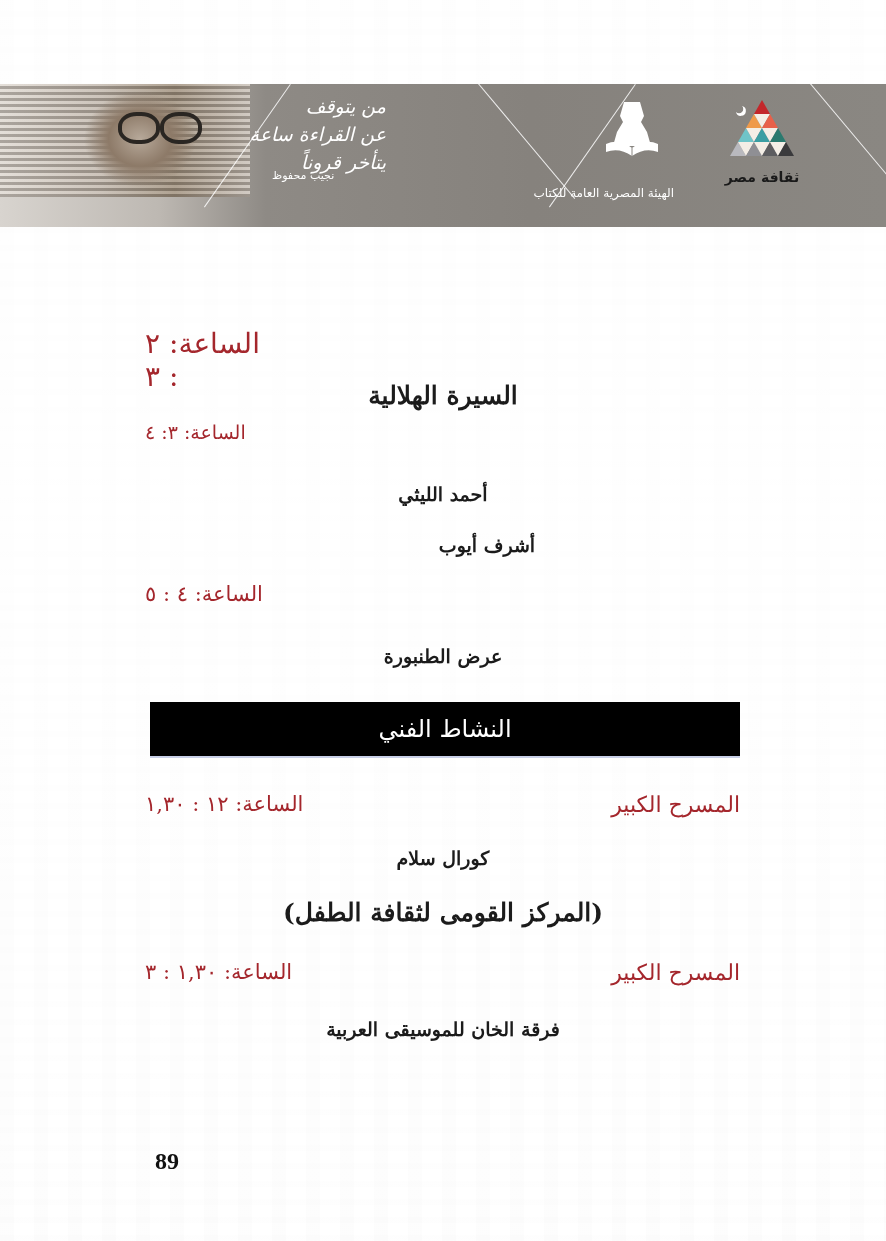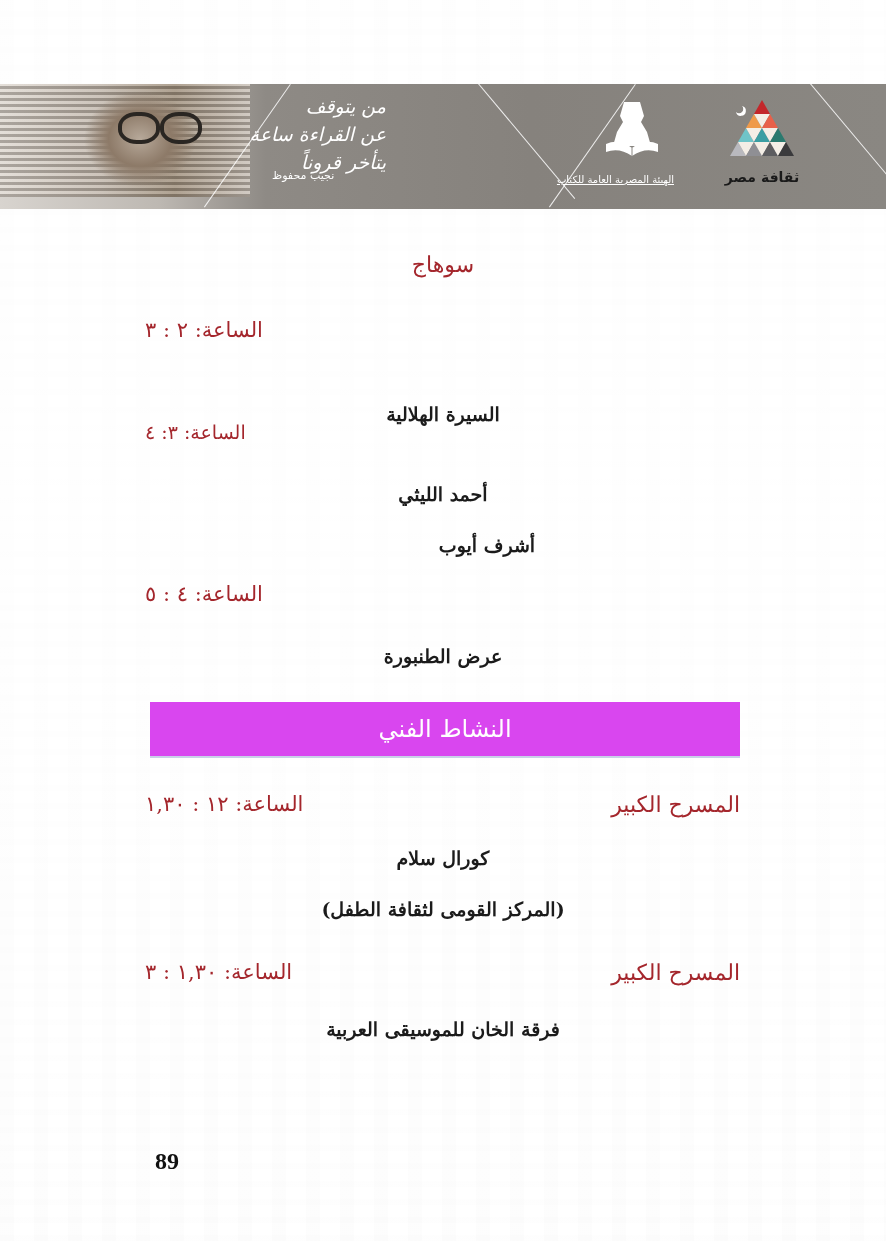"من يتوقف" .banner { height: 125px -> 143px }
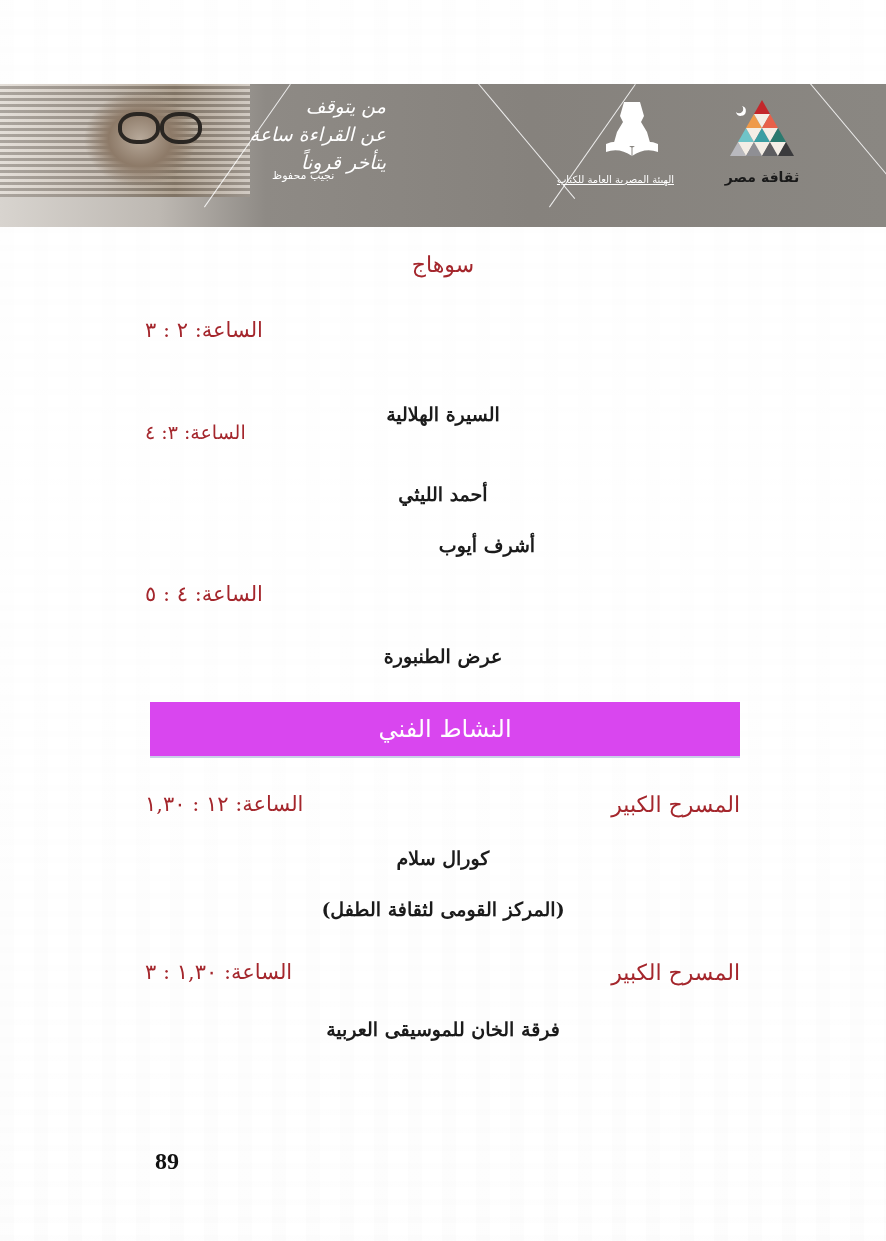"الهيئة المصرية العامة للكتاب" .gebo .caption { font-size: 10px -> 12px; margin-top: 10px -> 22px; text-decoration: underline -> none }
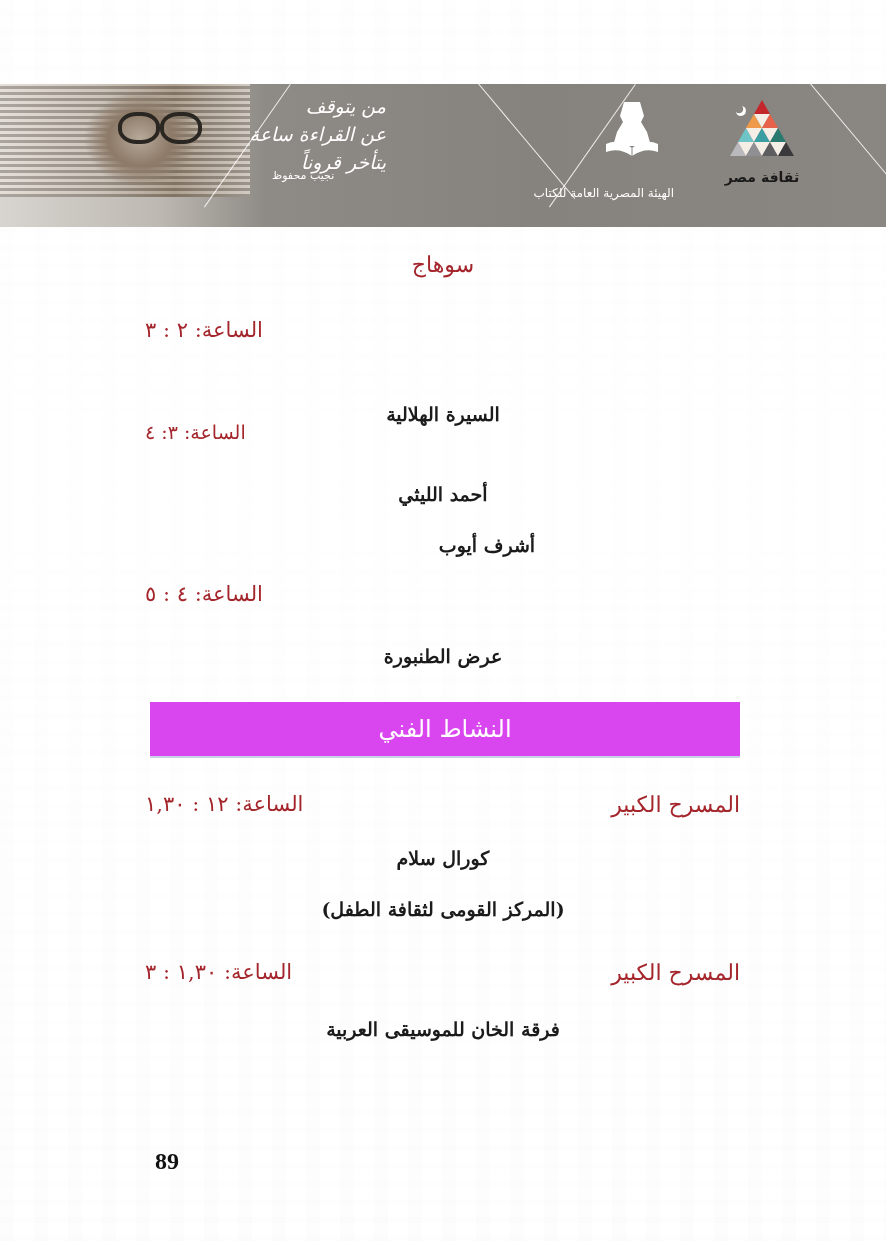"سوهاج" div.row { html: <div>سوهاج</div> -> none }
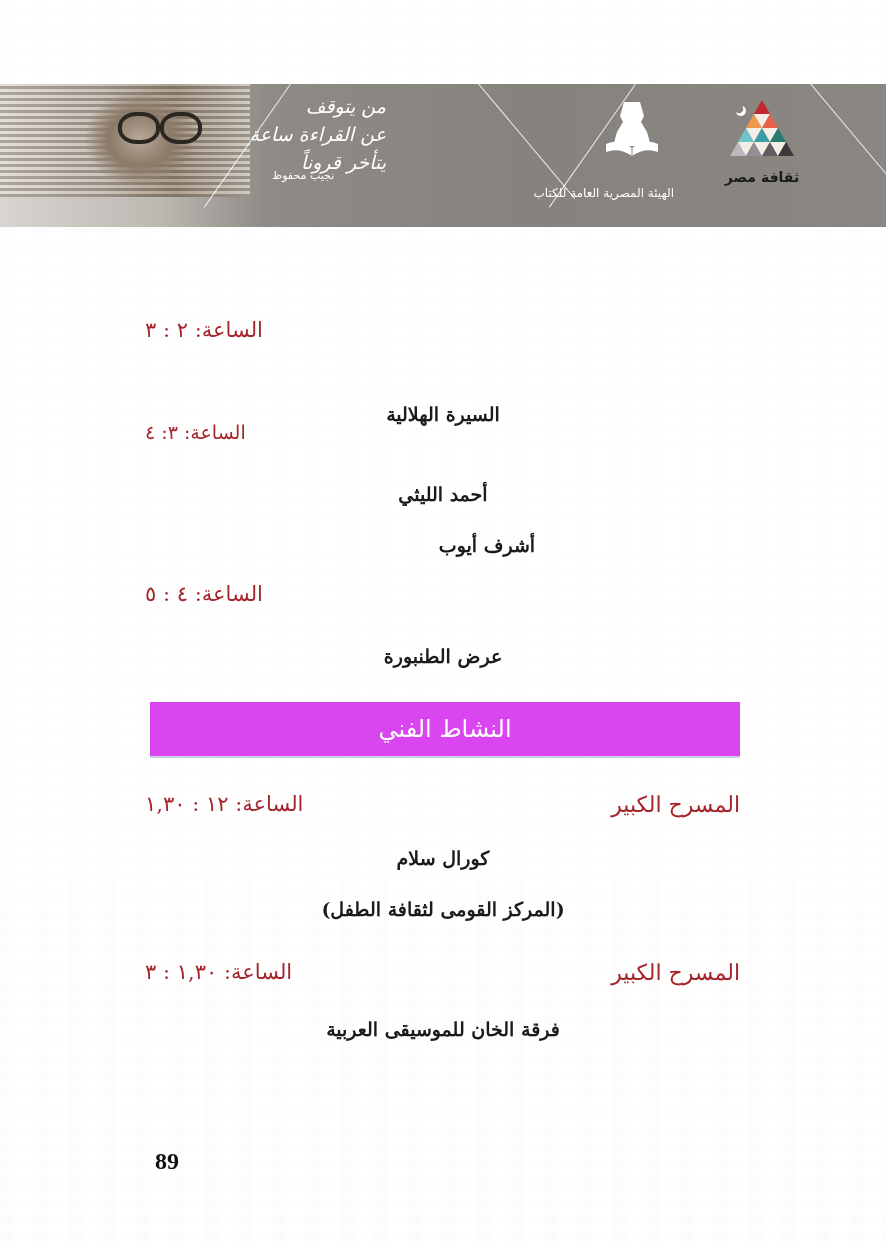"الساعة: ٢ : ٣" div.row { font-size: 21px -> 28px; top: 318px -> 327px }
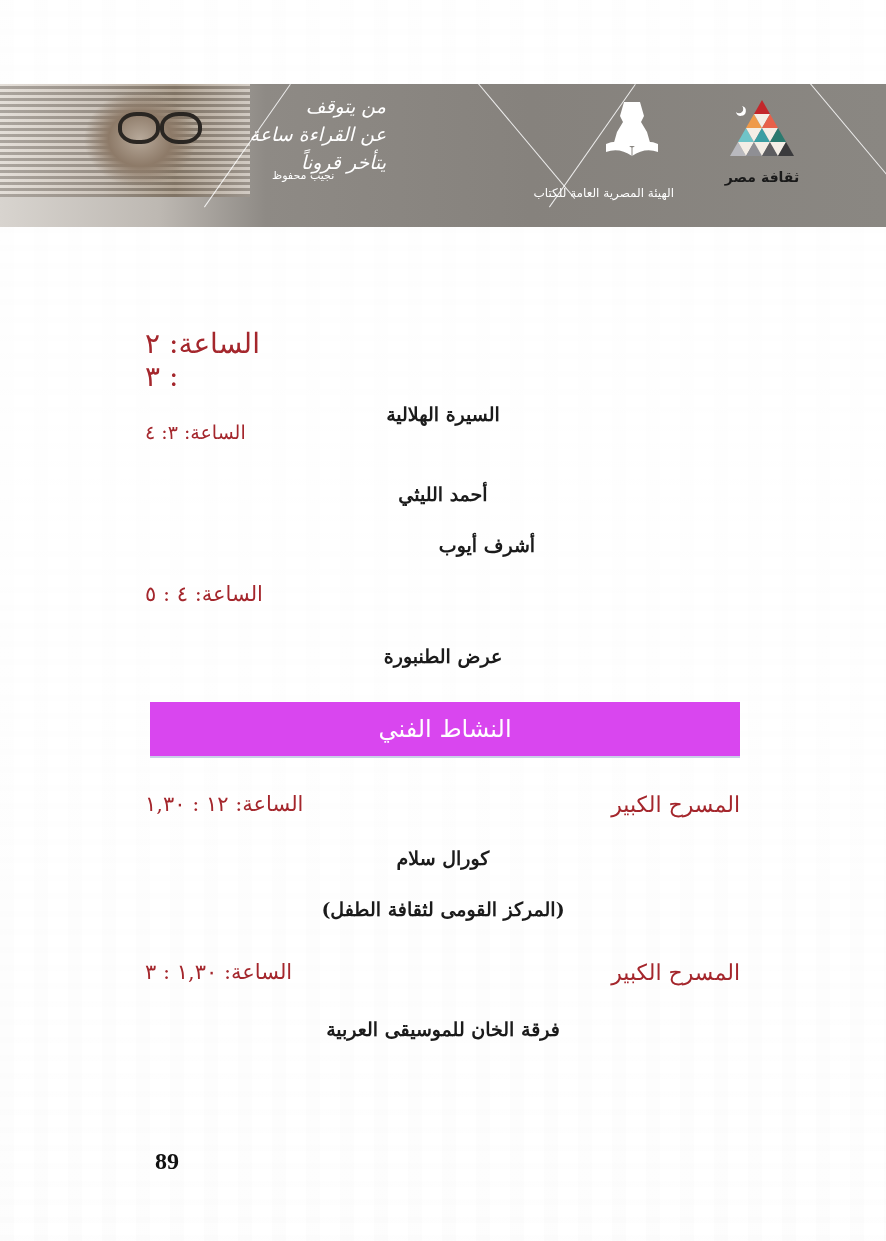"السيرة الهلالية" div.row { font-size: 19px -> 25px; top: 403px -> 381px }
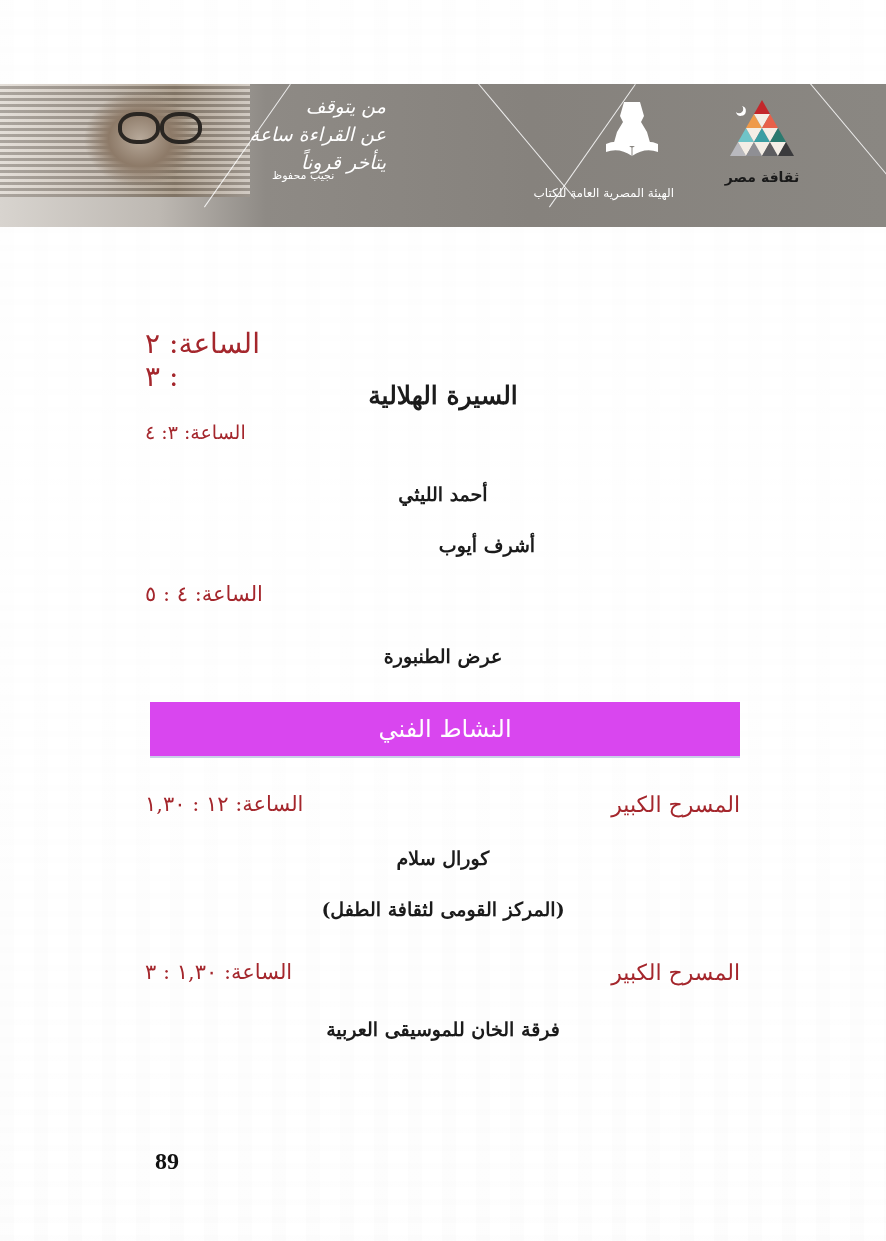"النشاط الفني" .section-bar { background: #d946ef -> #000000 }
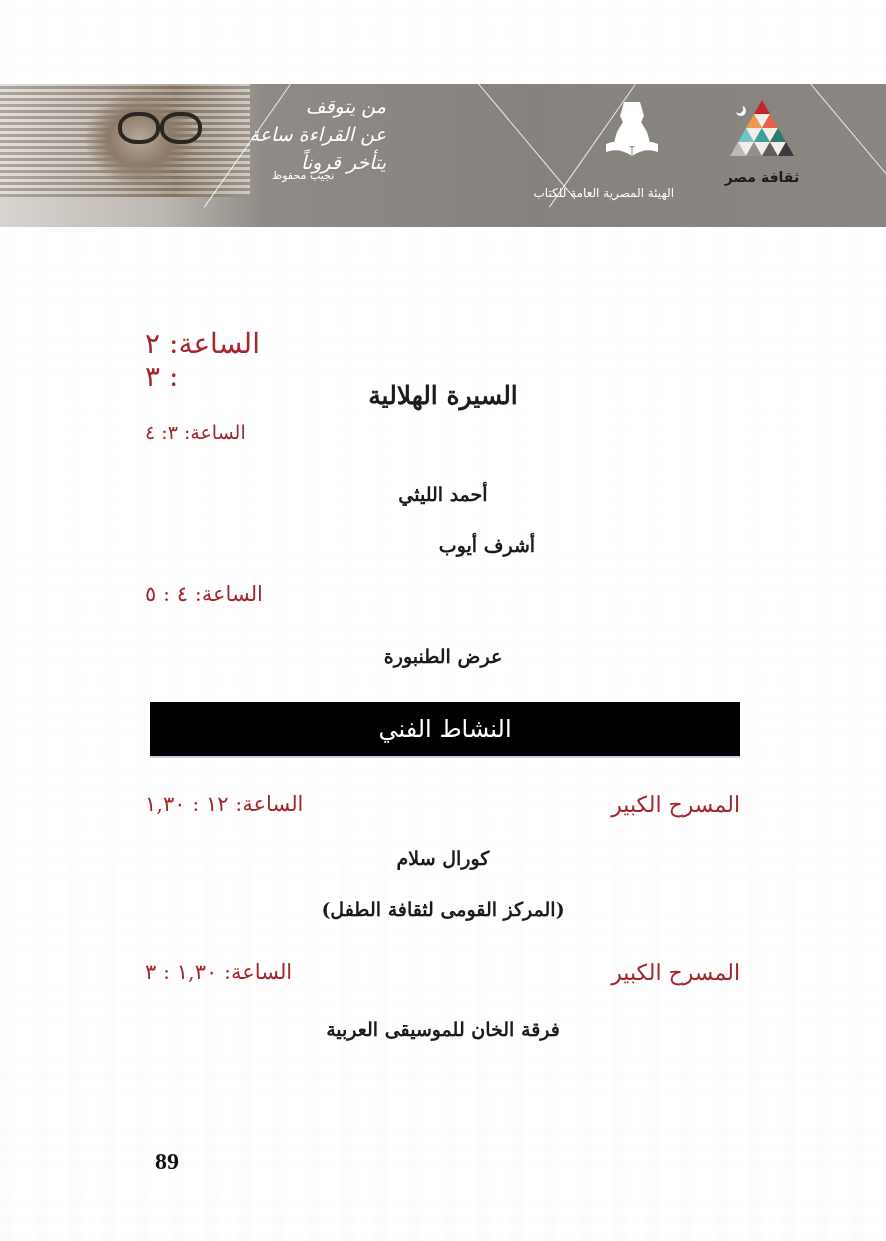"(المركز القومى لثقافة الطفل)" div.row { font-size: 19px -> 25px }
